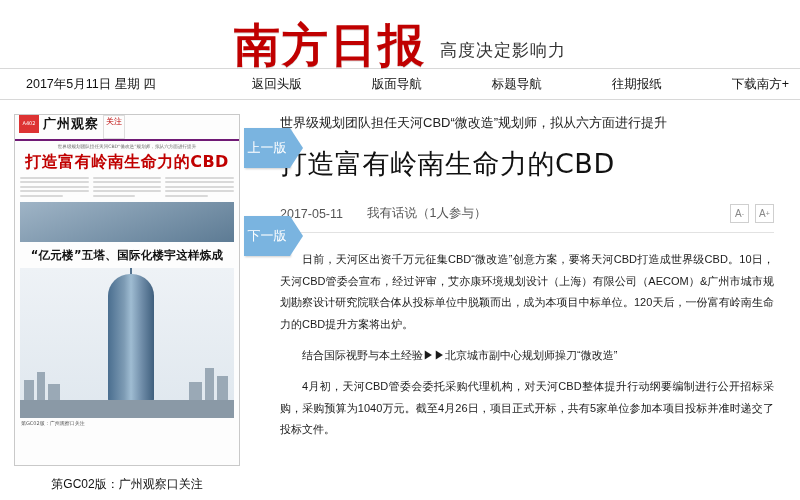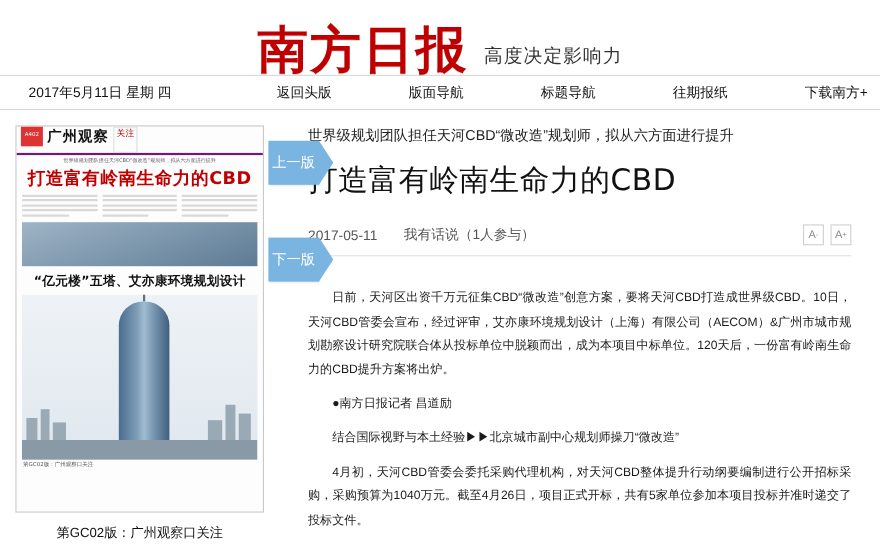"2017-05-11" .art-meta { margin-bottom: 28px -> 16px }
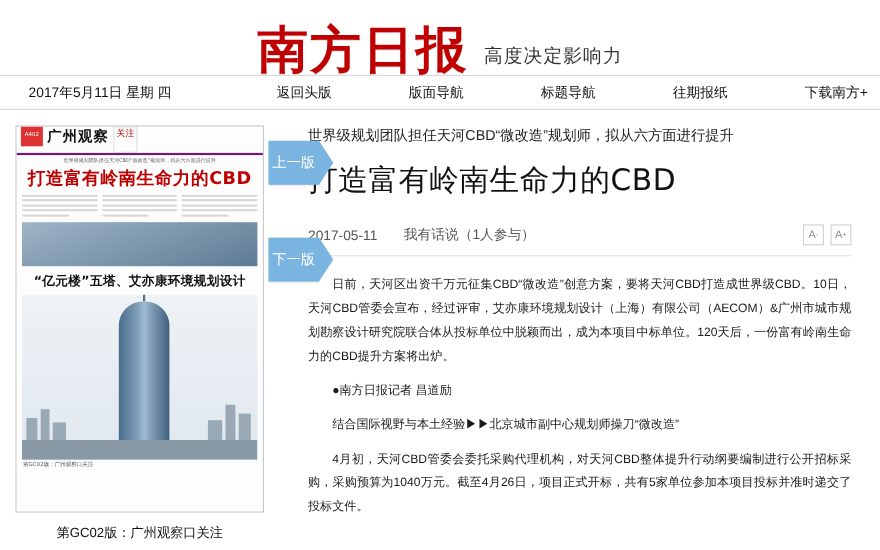"“亿元楼”五塔、艾亦康环境规划设计" div.paper-subhead { text: 艾亦康环境规划设计 -> 国际化楼宇这样炼成 }
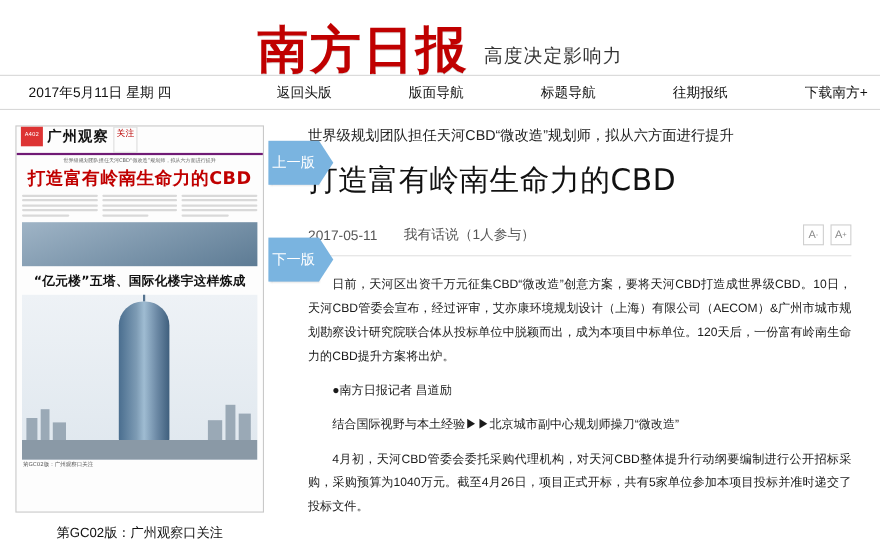"●南方日报记者 昌道励" p { html: <p>●南方日报记者 昌道励</p> -> none }
